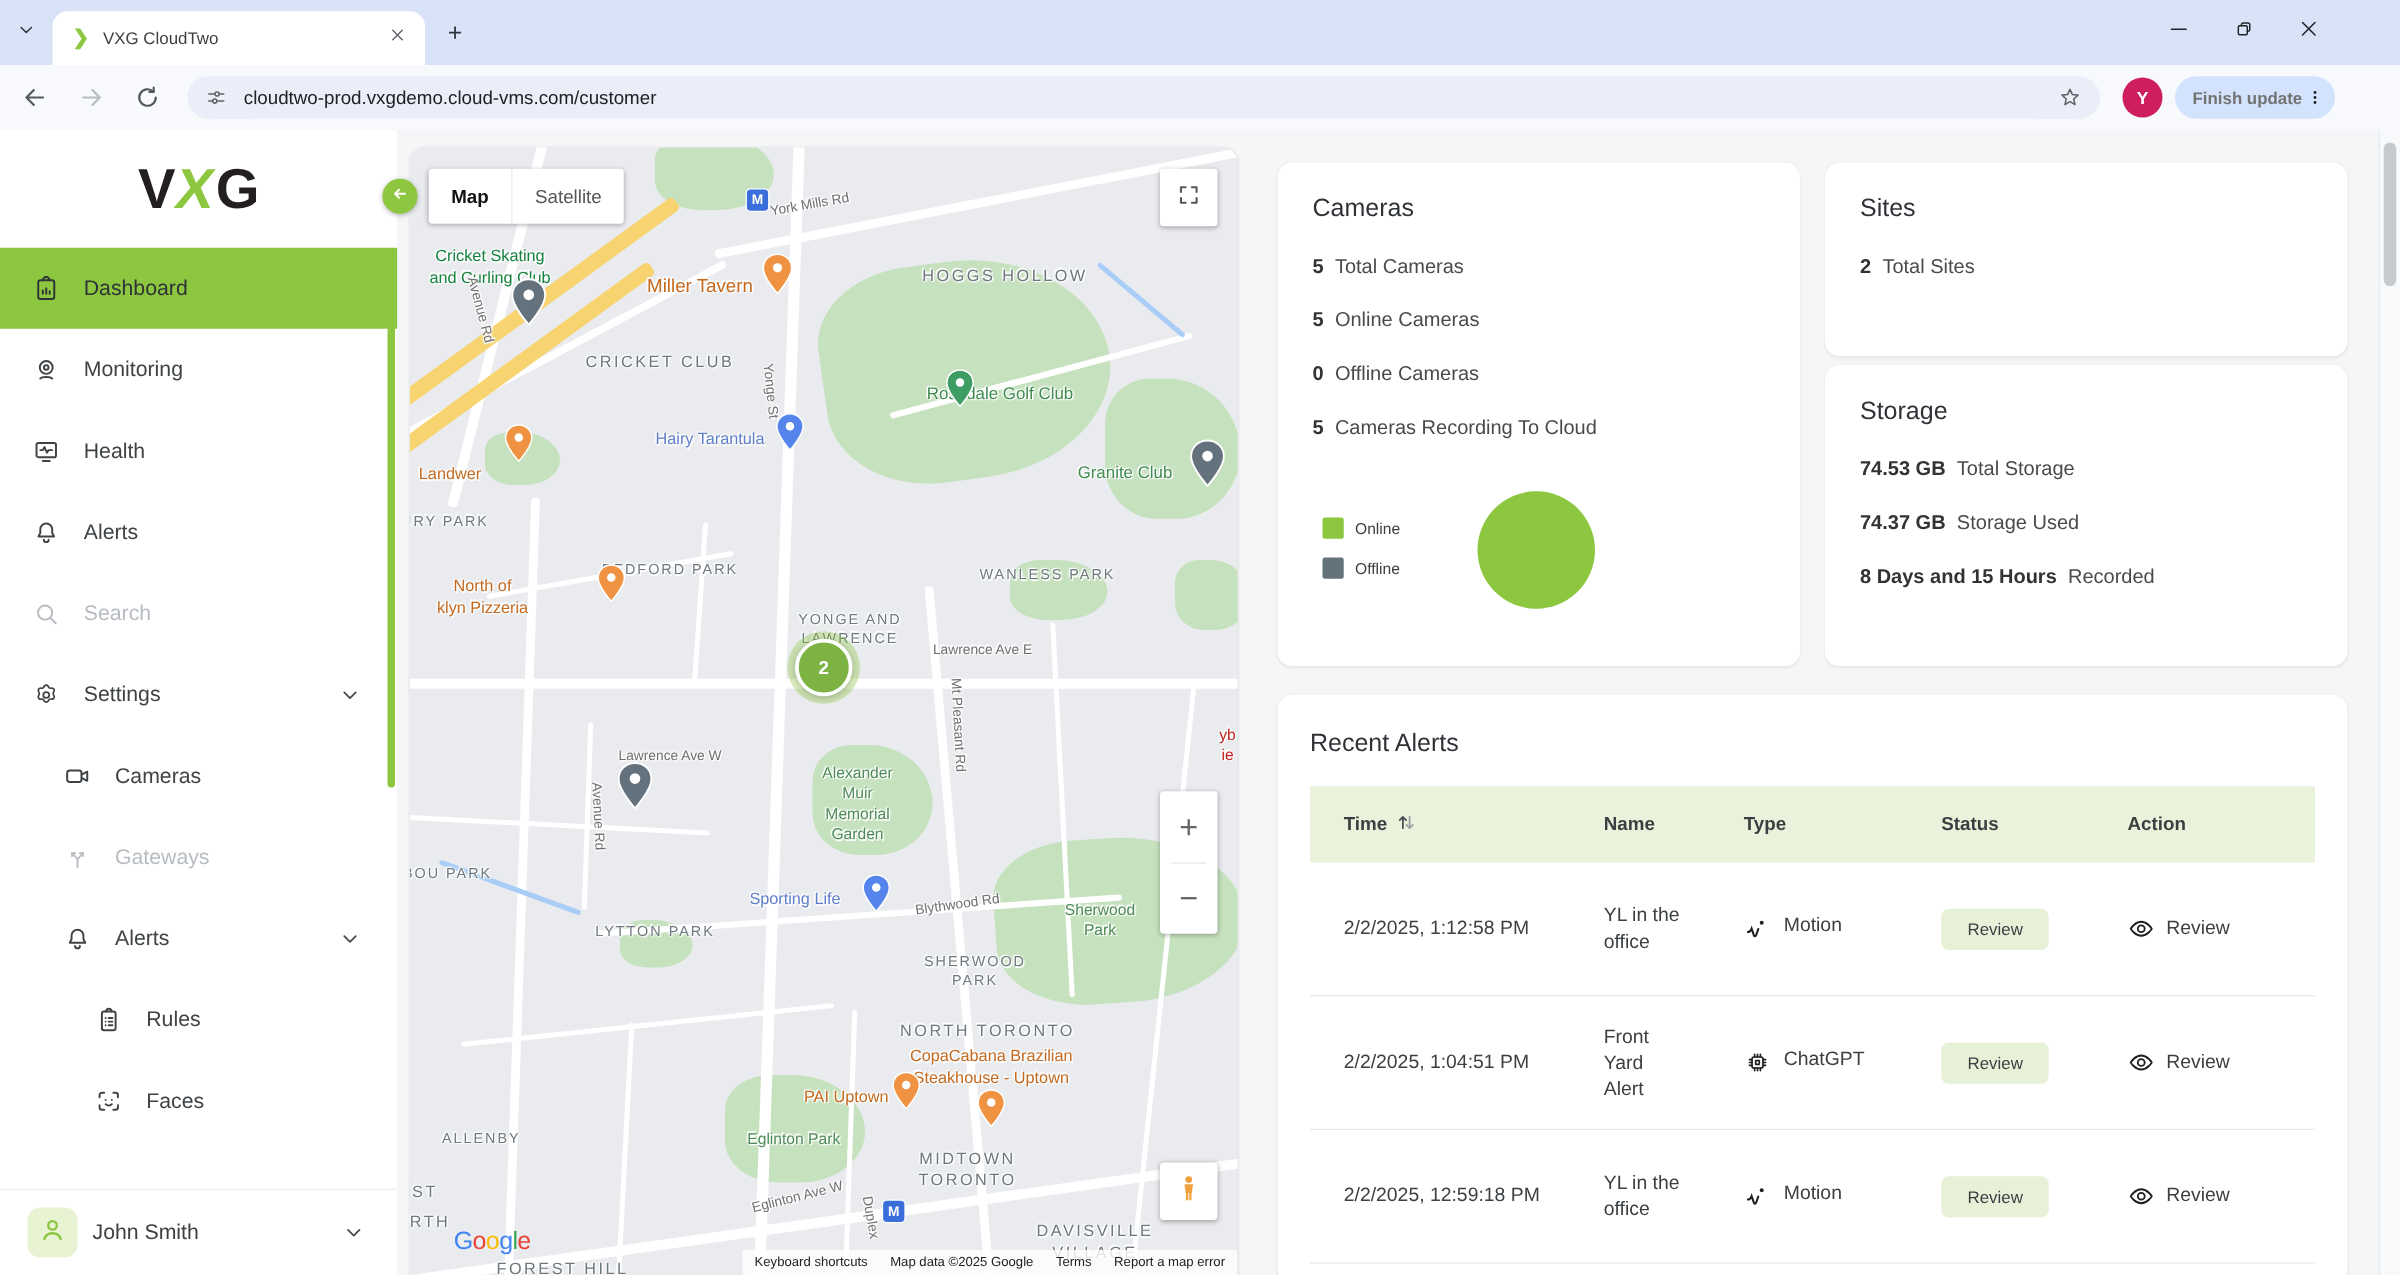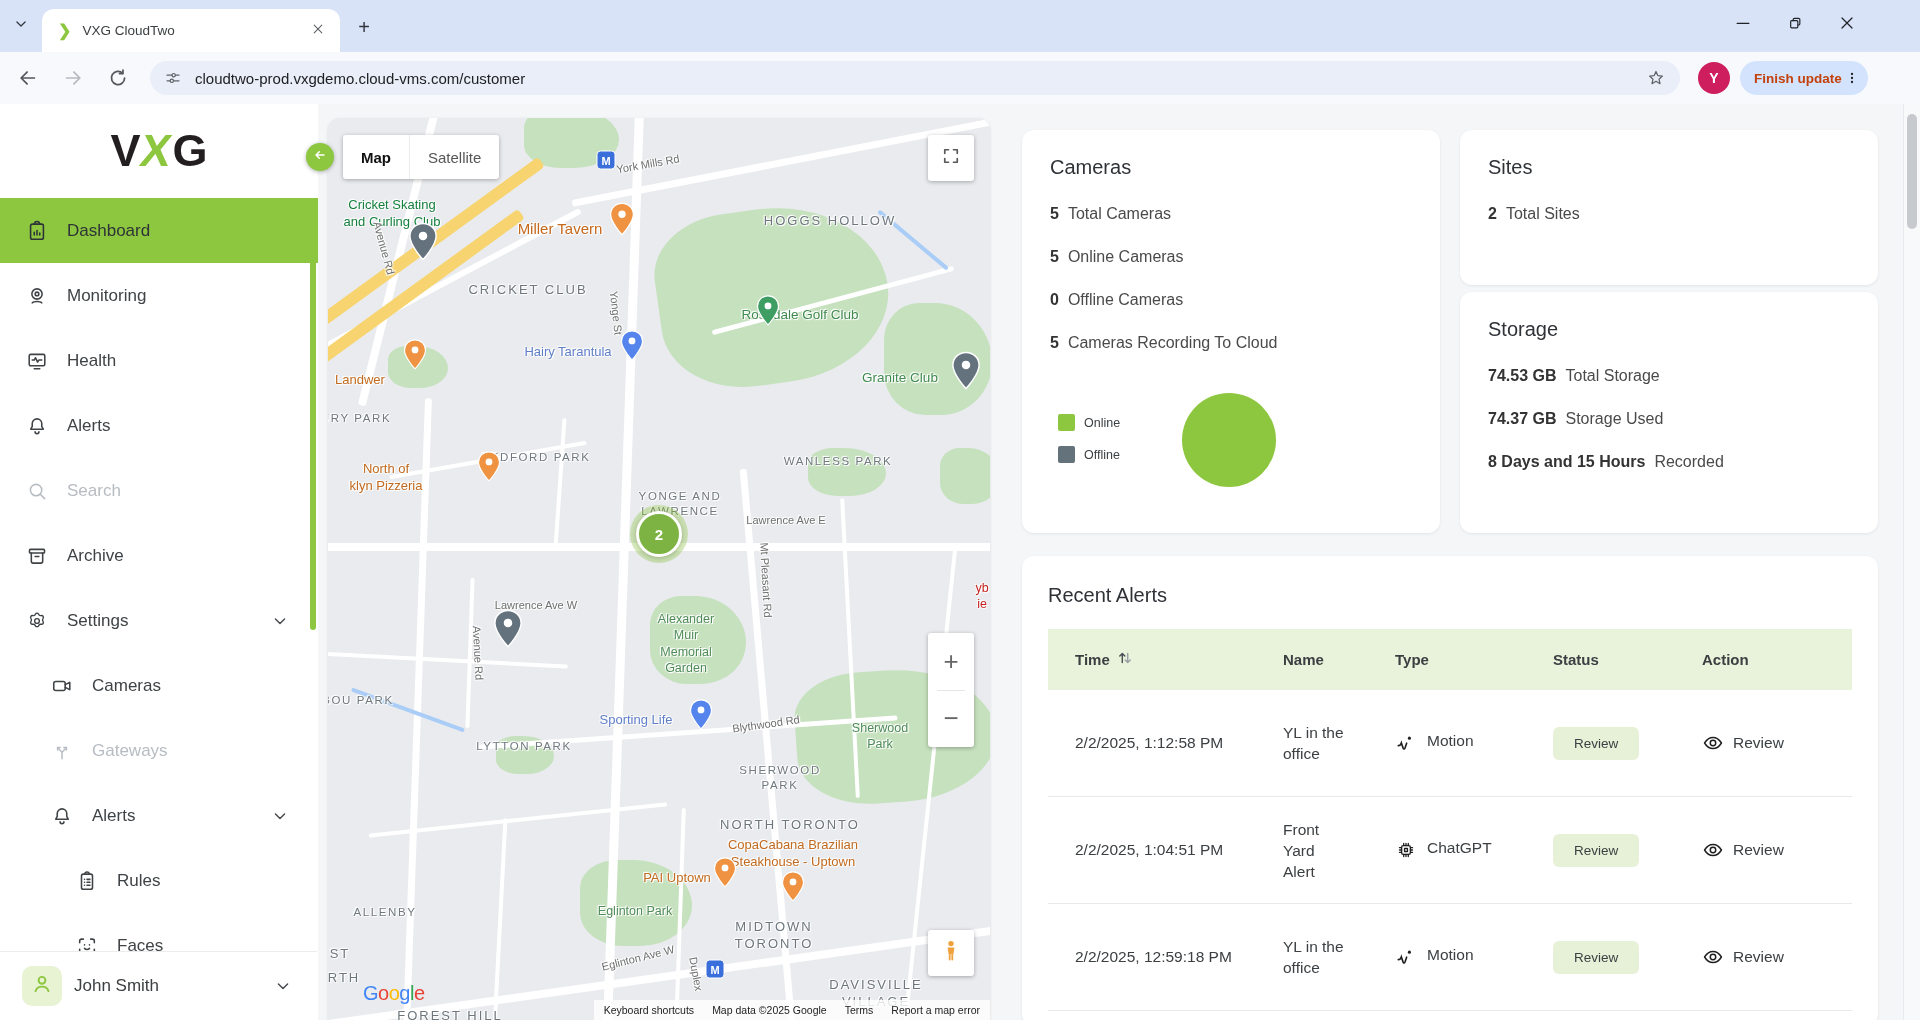"Finish update" .update-label { color: #c2410c -> #737373 }
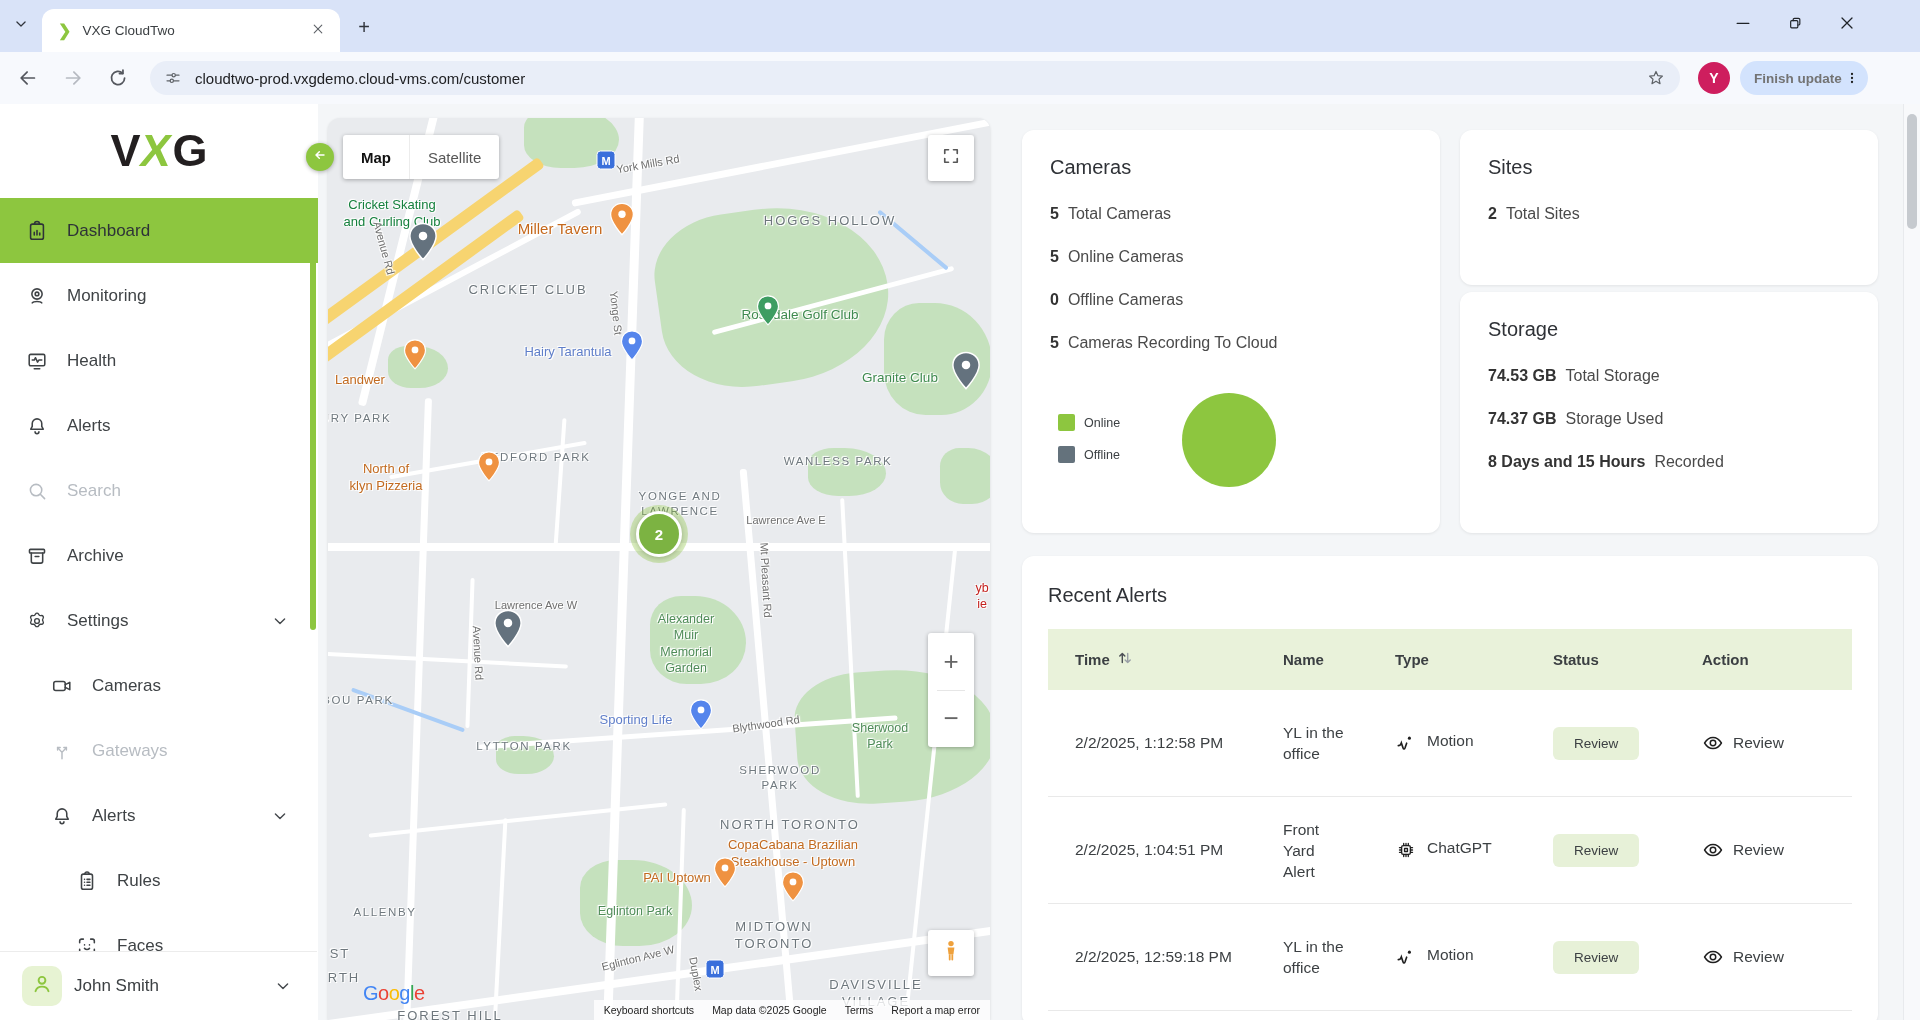"HOGGS HOLLOW" div.mlabel { left: 502px -> 476px }
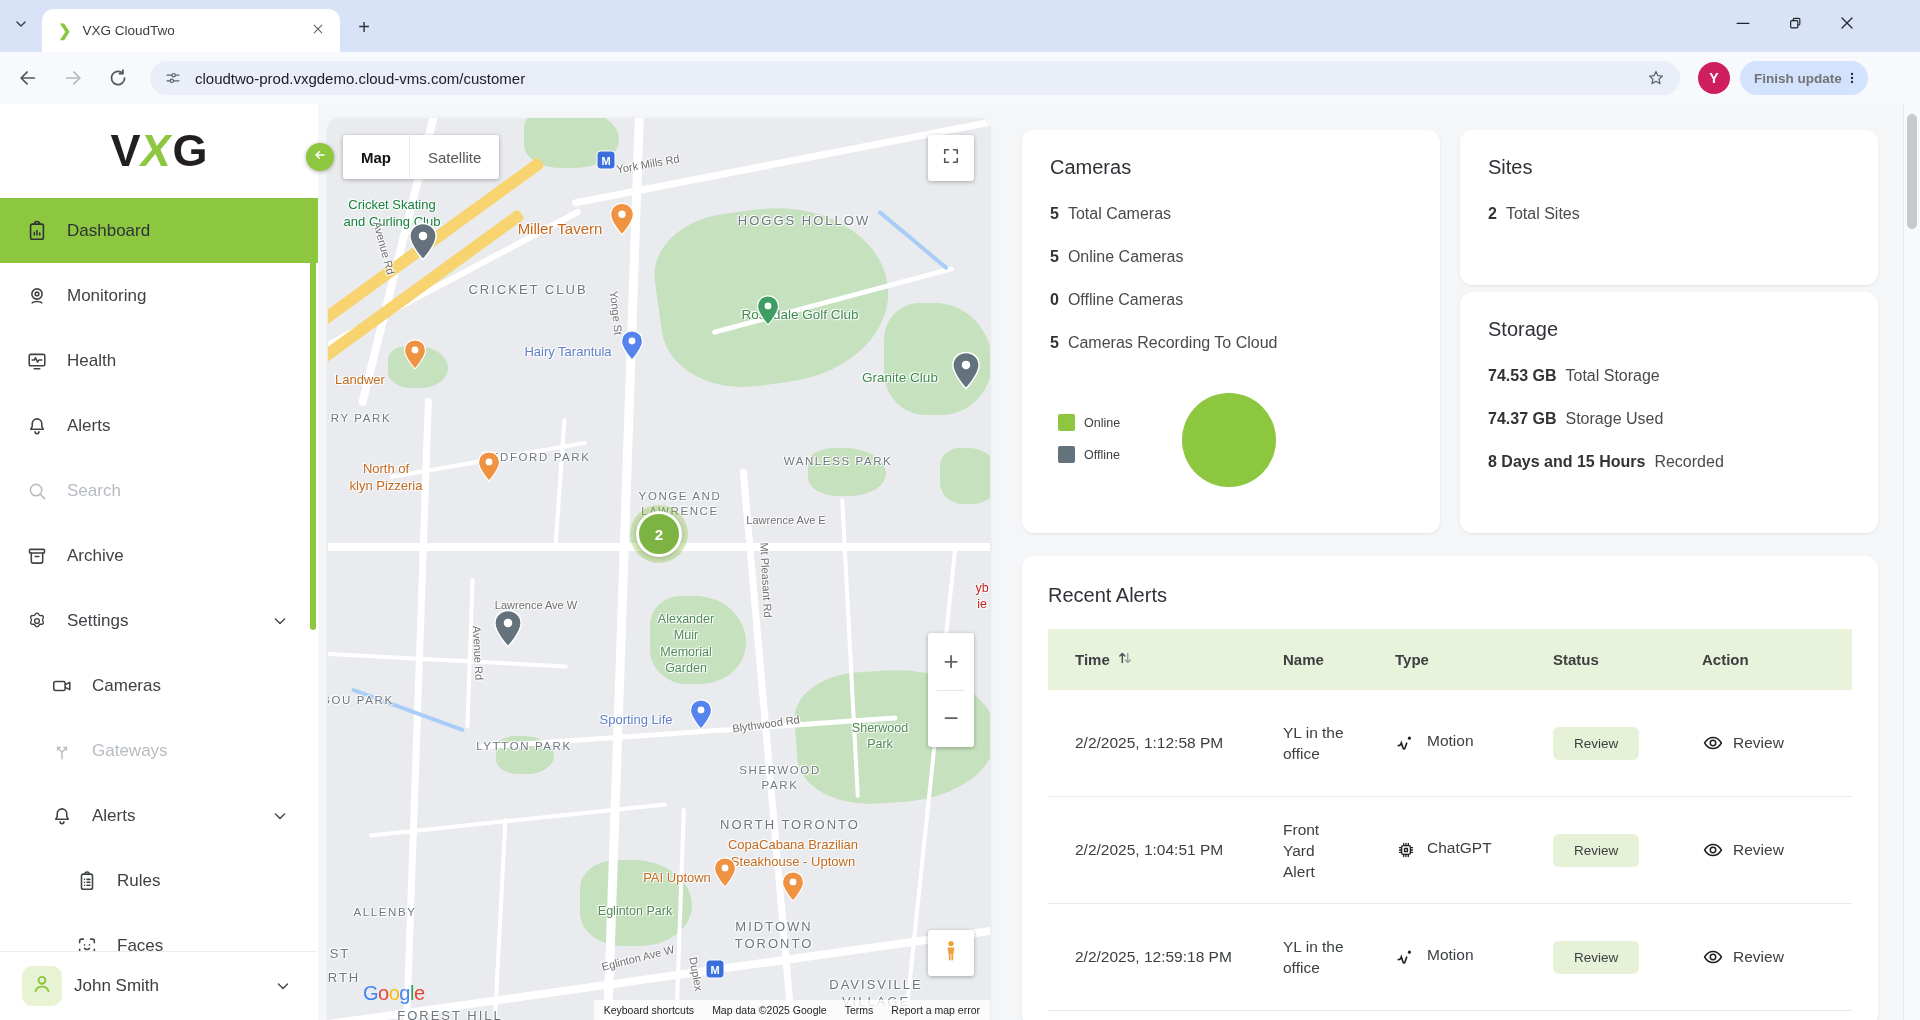"Archive" div.menu-item { html: <div> <span><svg> <rect></rect> <path></path> <path></path> </svg></span> <span>Archive</span> </div> -> none }
